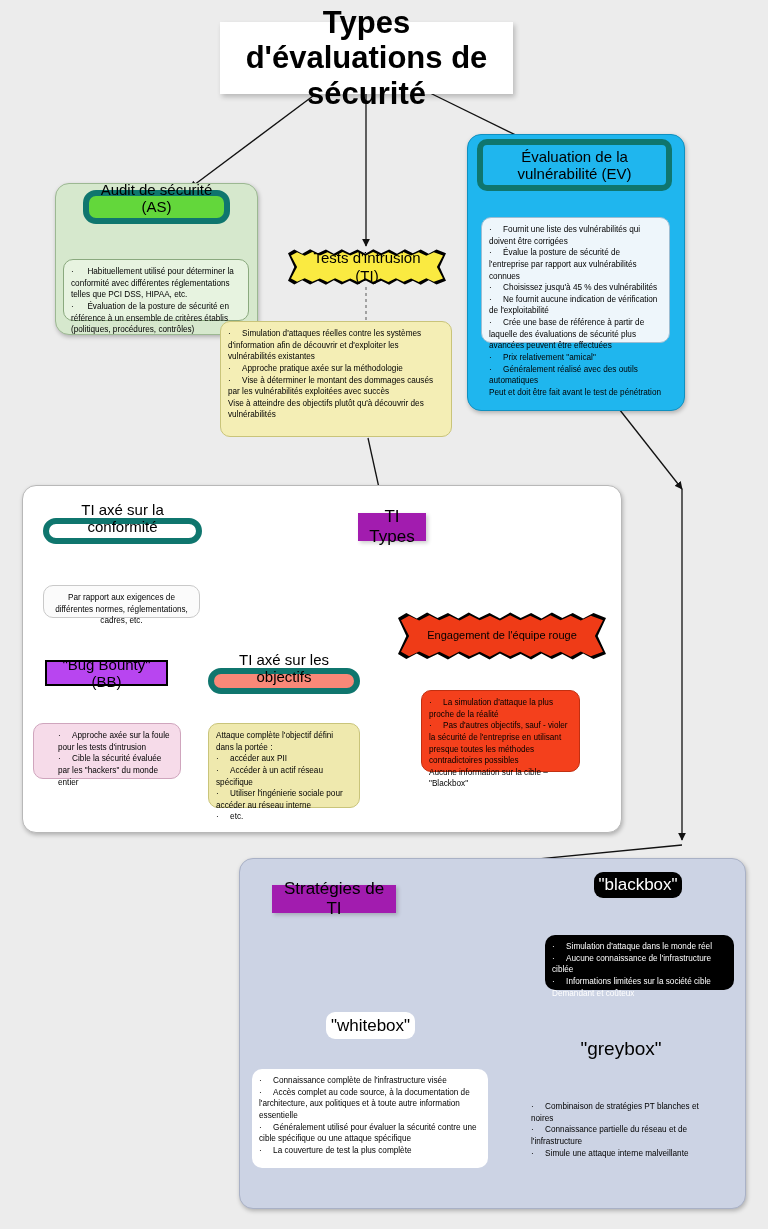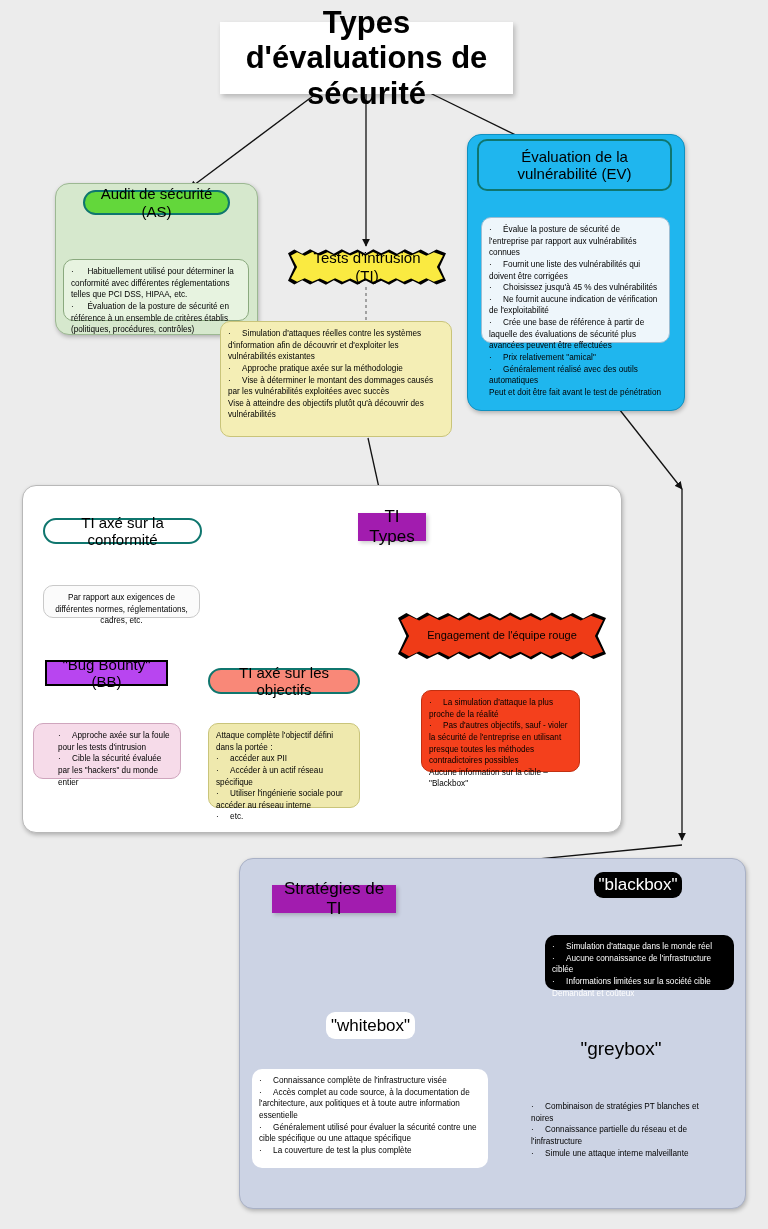"Évaluation de la vulnérabilité (EV)" .pill { align-items: none -> flex-end; border: 2px solid #0f766e -> 6px solid #0f766e }
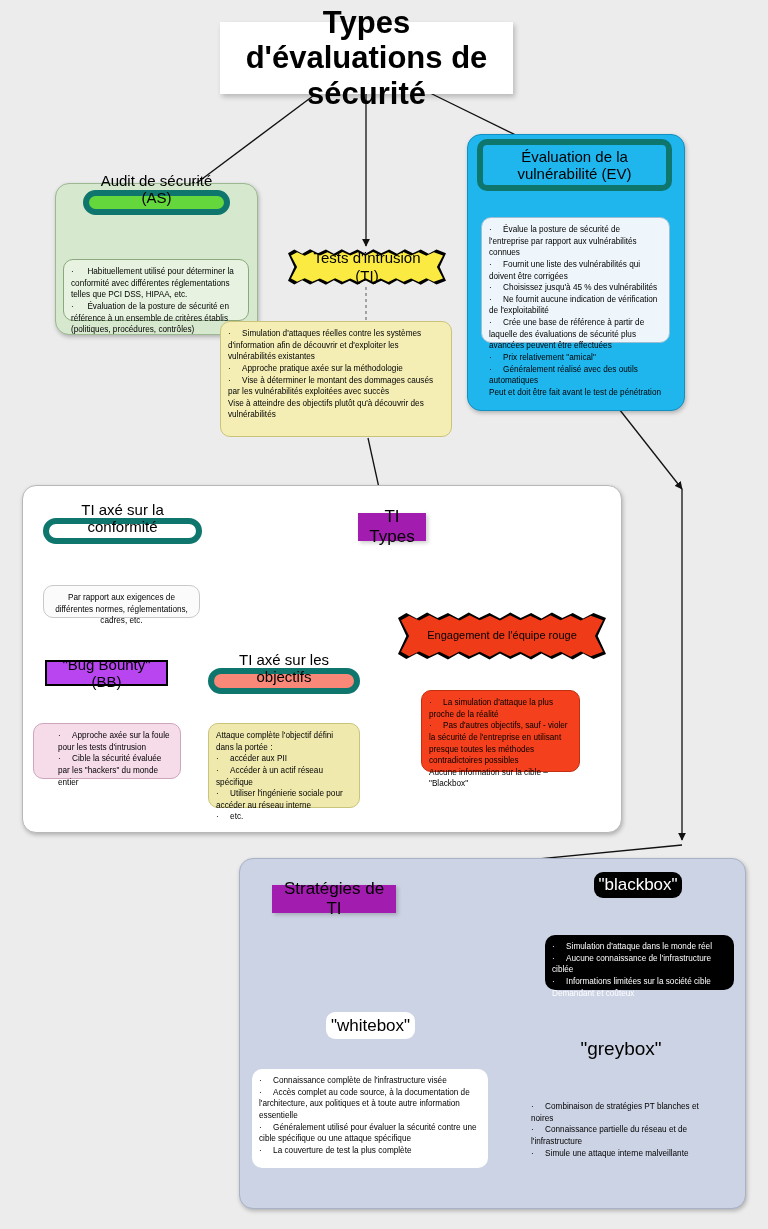"Audit de sécurité (AS)" div.node { height: 25px -> 34px }
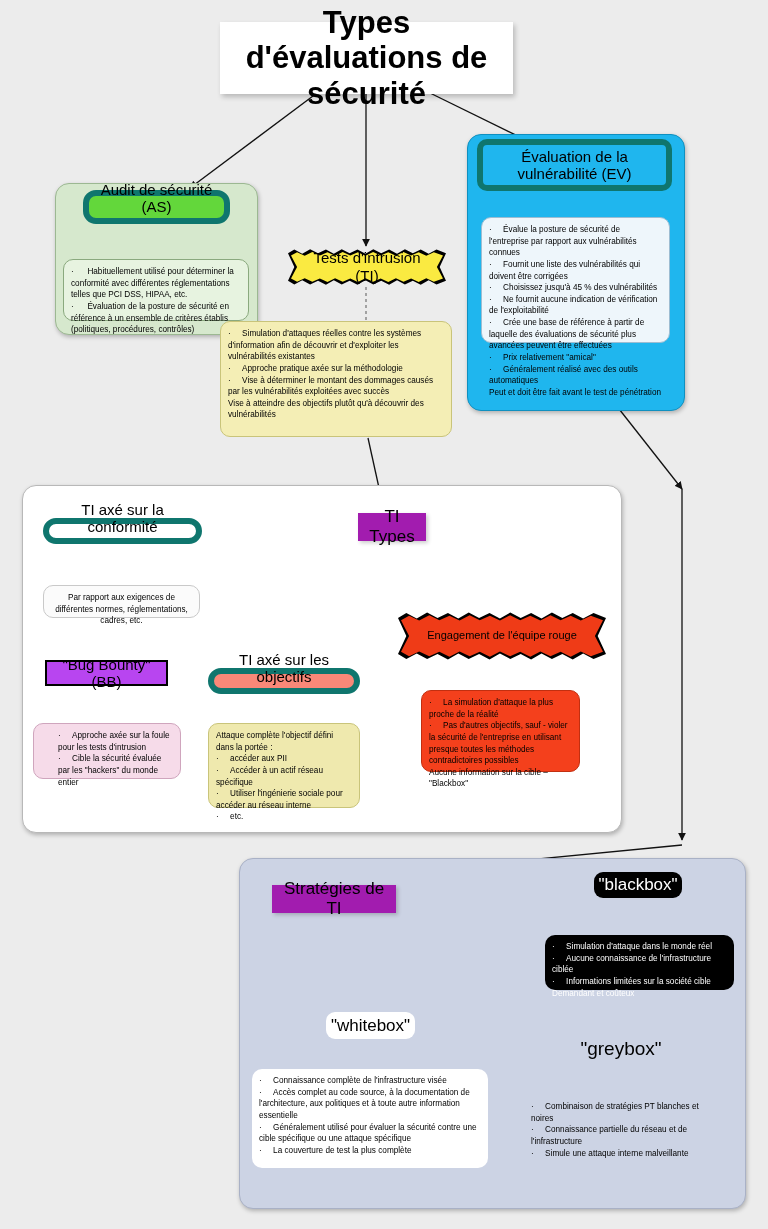"· Évalue la posture de" p { order: before "· Fournit une liste des" -> after "· Fournit une liste des" }
